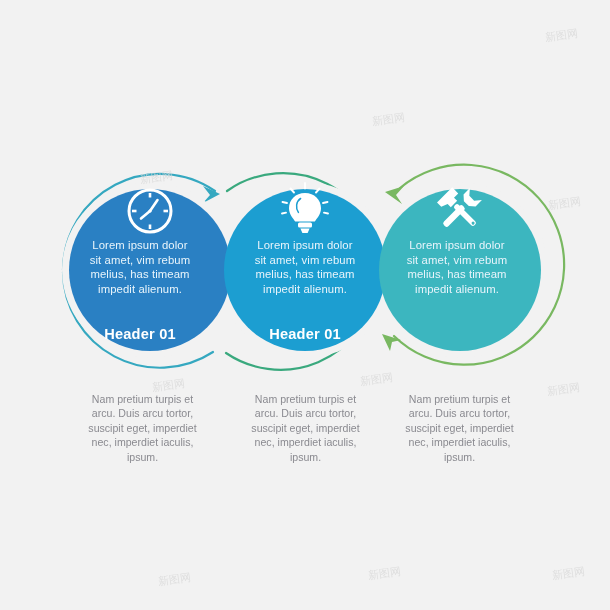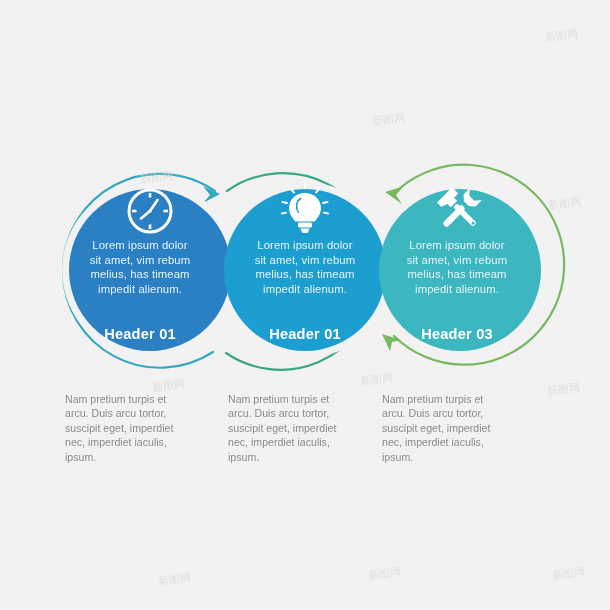"Header 03" div.circle-head { html: <div>Header 03</div> -> none }
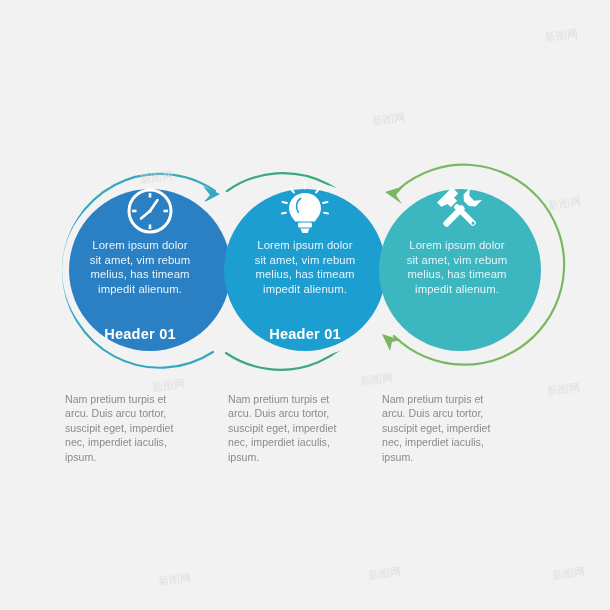"Nam pretium turpis et" .caption { text-align: none -> center }
